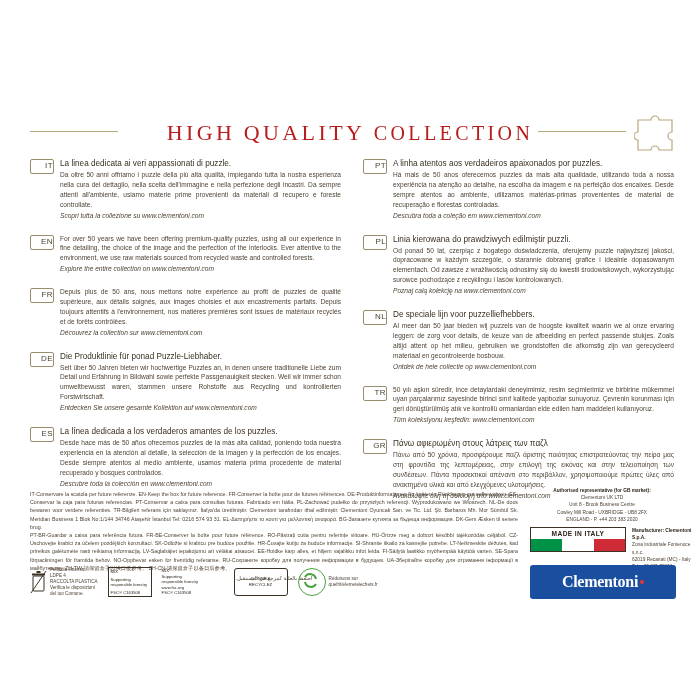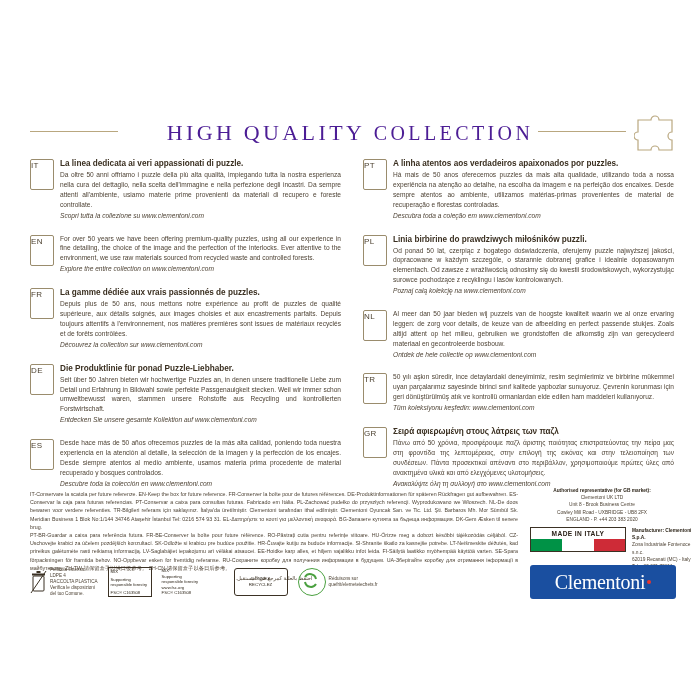"HIGH QUALITY COLLECTION" .hq-title { color: #4c1d95 -> #b91c1c }
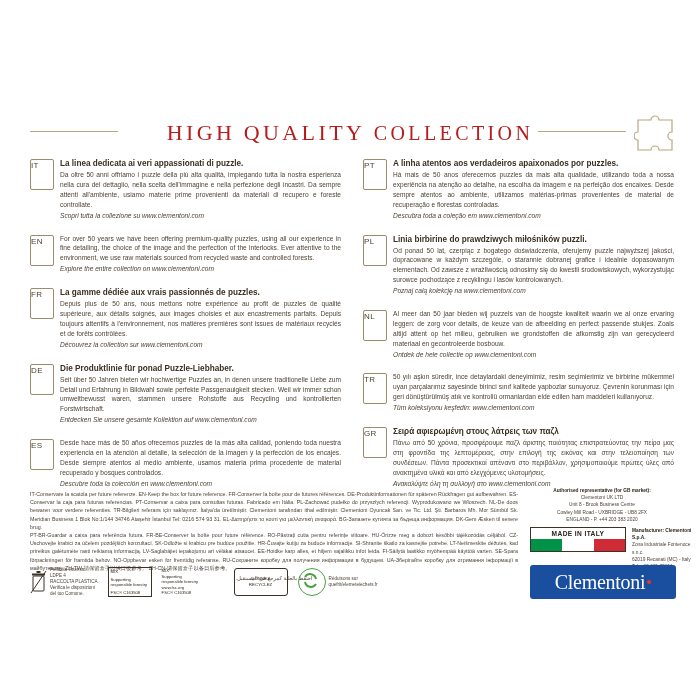"IT" .lang-code { height: 31px -> 15px; text-align: left -> right }
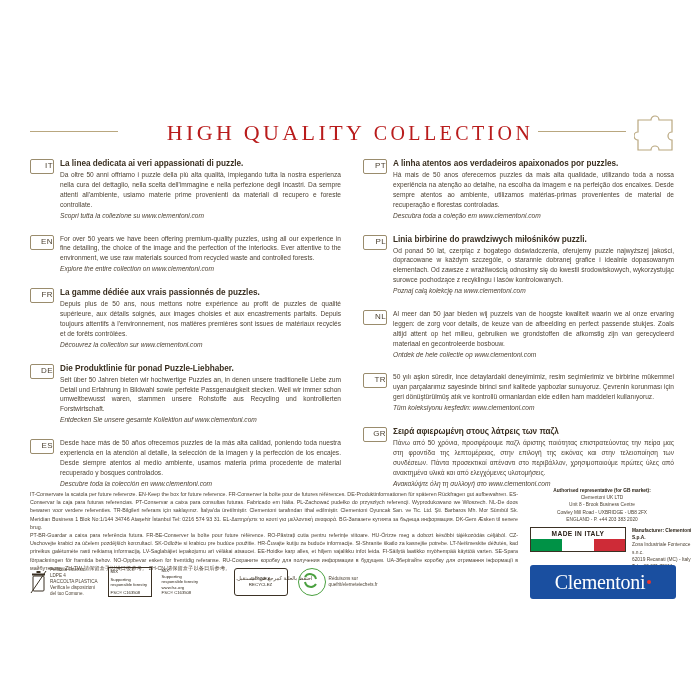"La linea dedicata ai veri" .lang-title { font-weight: bold -> normal }
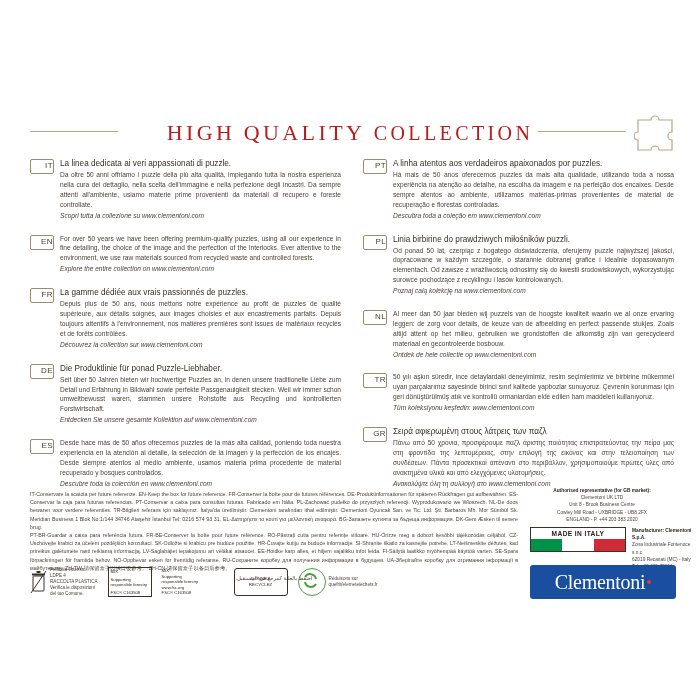"Linia birbirine do prawdziwych" div.lang-title { text: birbirine do prawdziwych miłośników -> kierowana do prawdziwych edilmiştir }
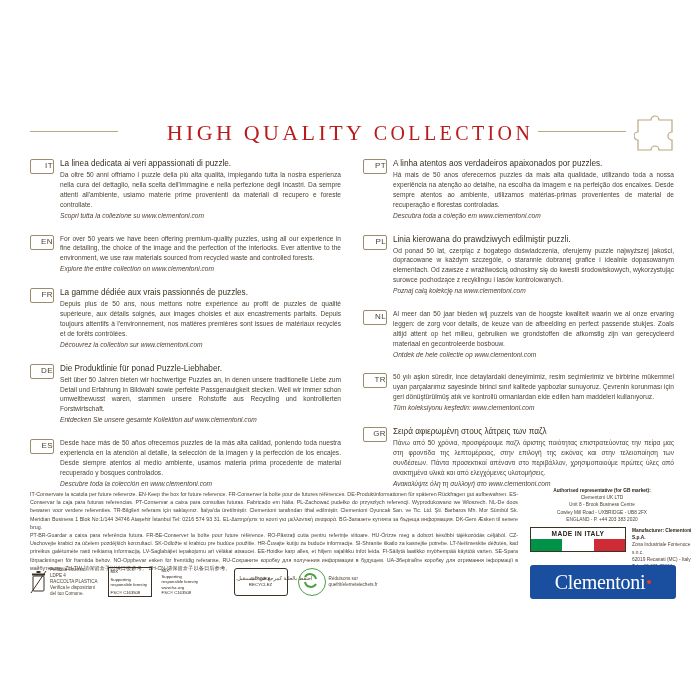"La gamme dédiée aux vrais" div.lang-title { html: <div>La gamme dédiée aux vrais passionnés de puzzles.</div> -> none }
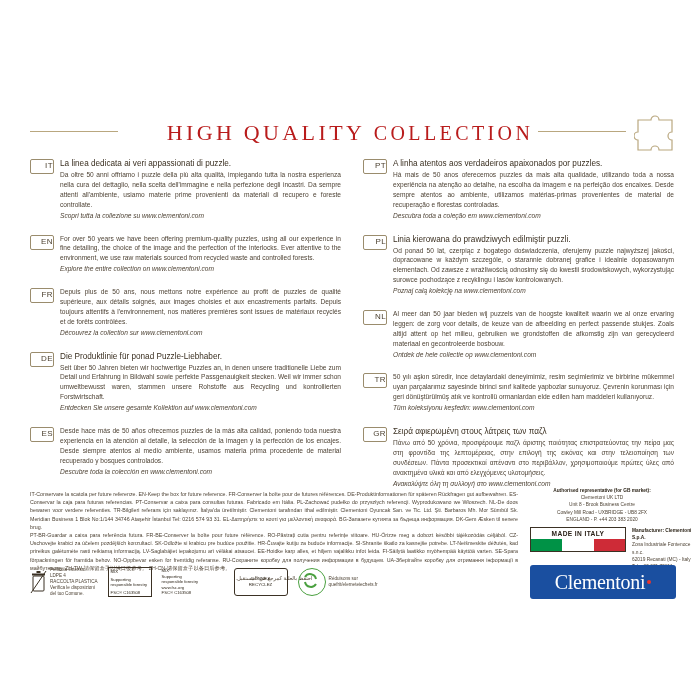"De speciale lijn voor puzzelliefhebbers." div.lang-title { html: none -> <div>De speciale lijn voor puzzelliefhebbers.</div> }
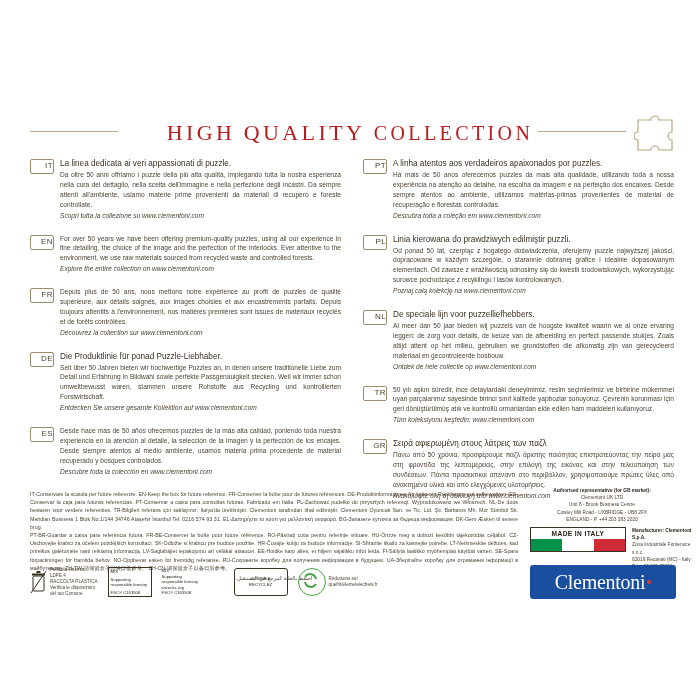"La línea dedicada a los" div.lang-title { html: none -> <div>La línea dedicada a los verdaderos amantes de los puzzles.</div> }
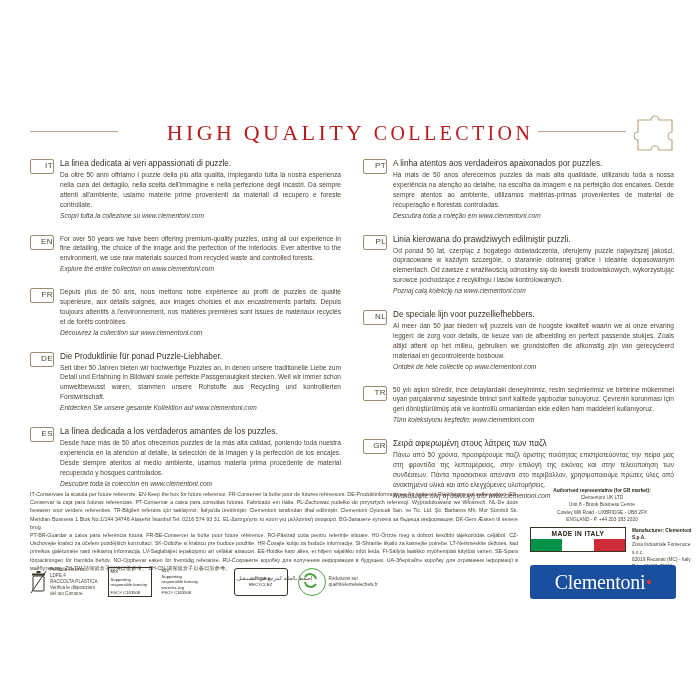"Σειρά αφιερωμένη στους λάτρεις των" div.lang-title { text: Σειρά -> Πάνω }
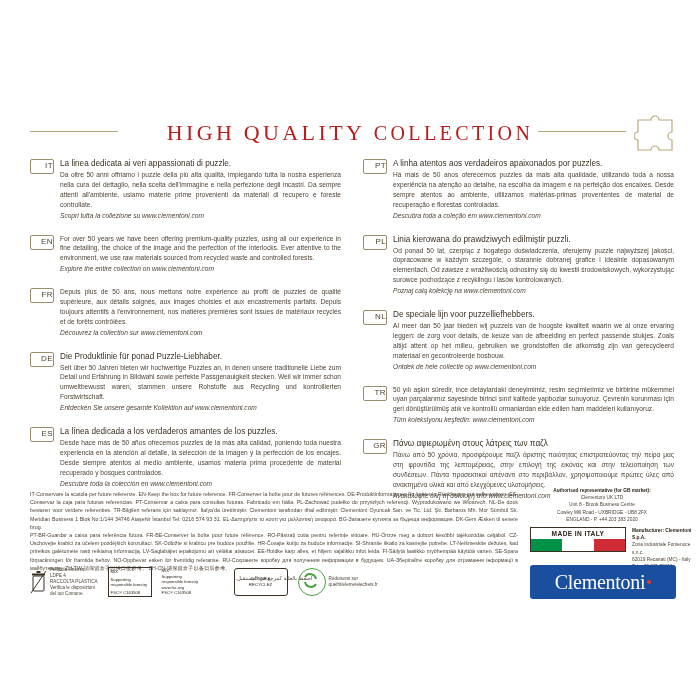"Clementoni" .brand .name { font-size: 20px -> 16px; font-weight: normal -> bold }
